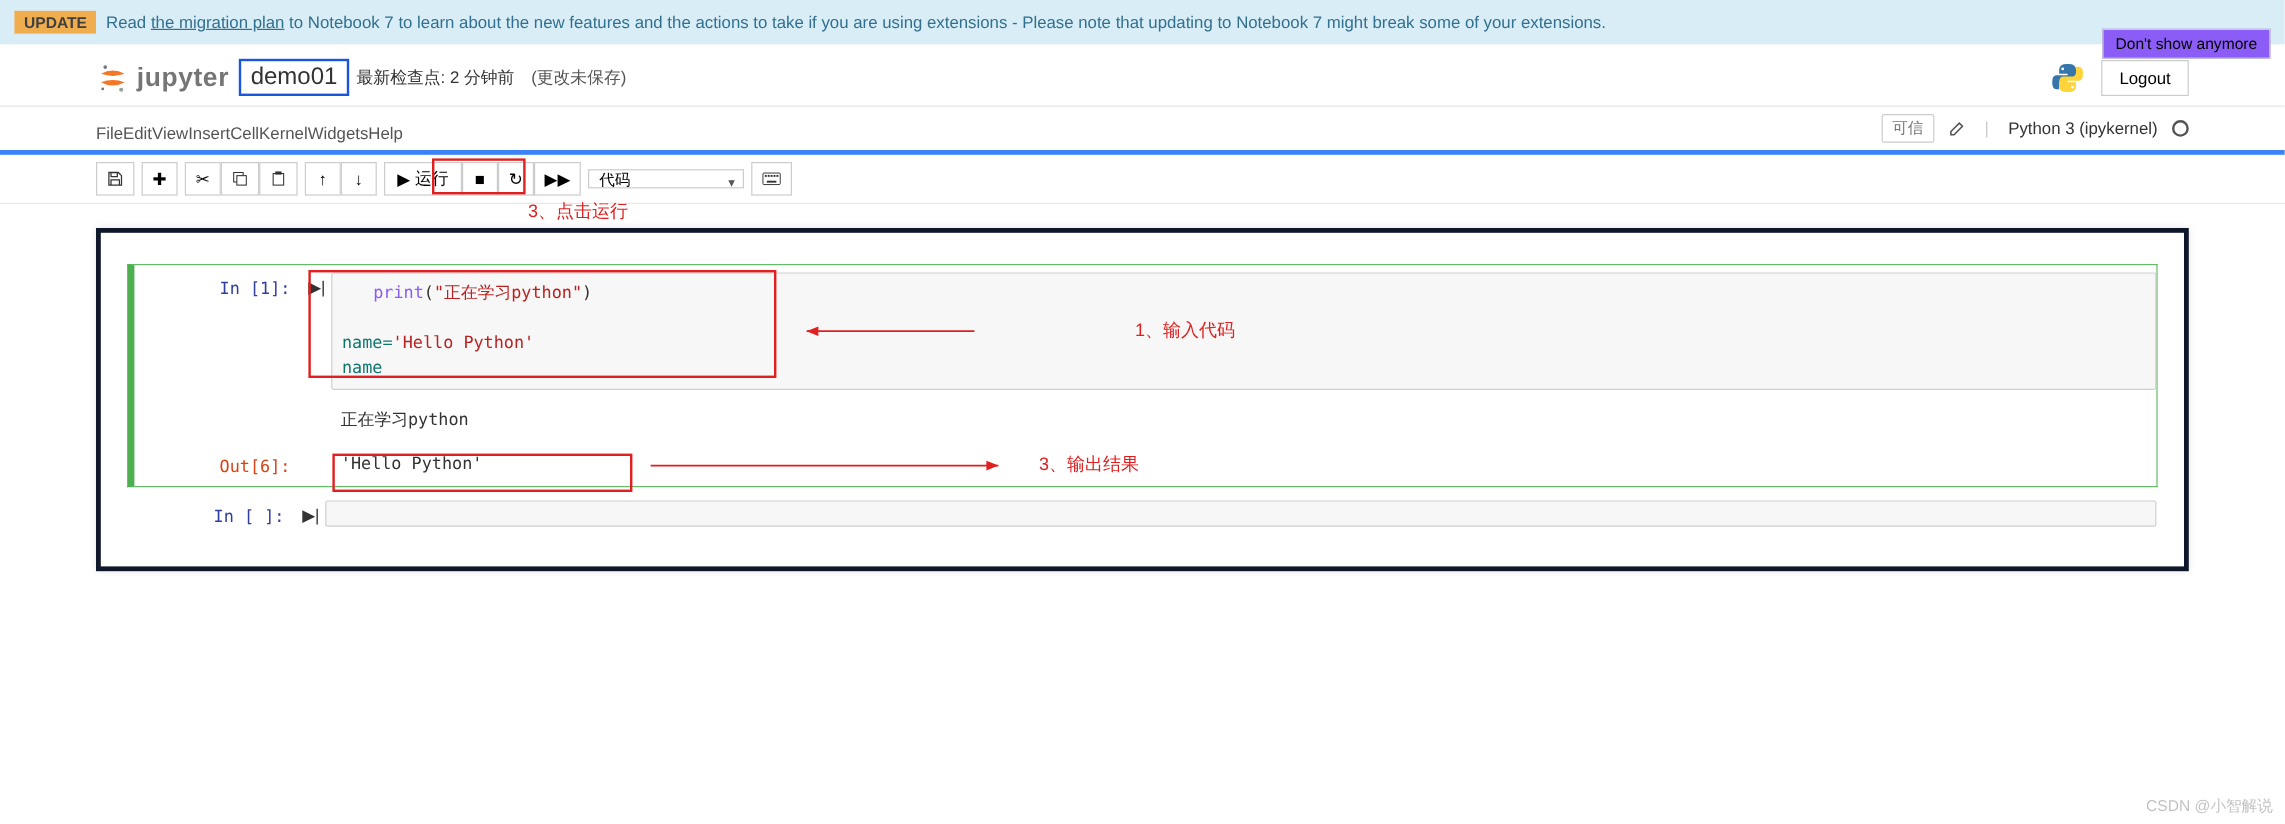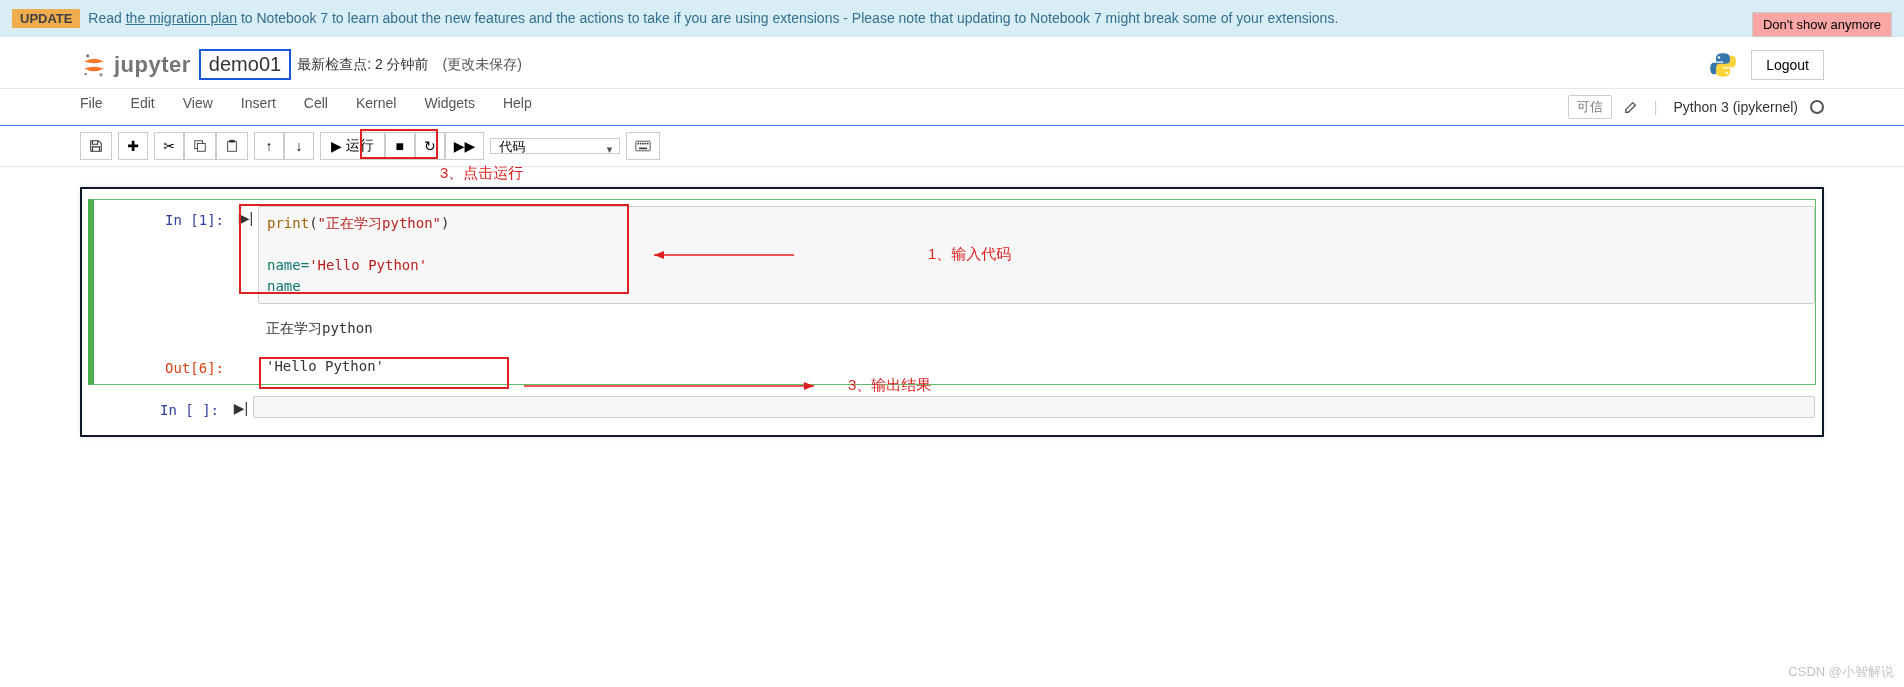"Don't show anymore" .update-dismiss { background: #fca5a5 -> #8b5cf6; top: 12px -> 24px }
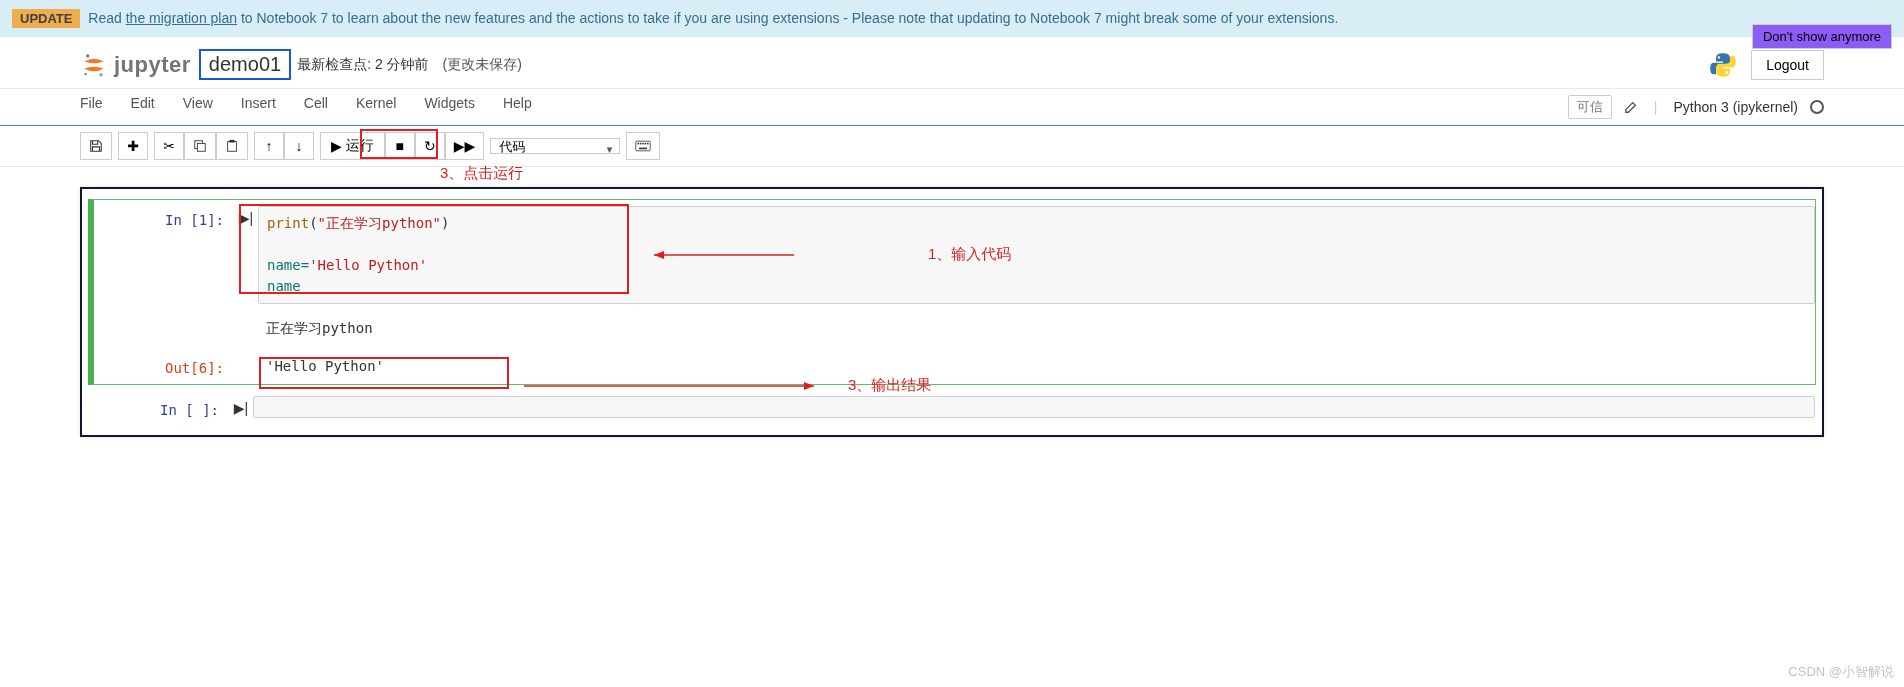"File" .menubar { align-items: flex-start -> flex-end; border-bottom: 1px solid #3b82f6 -> 4px solid #3b82f6; gap: 28px -> none }
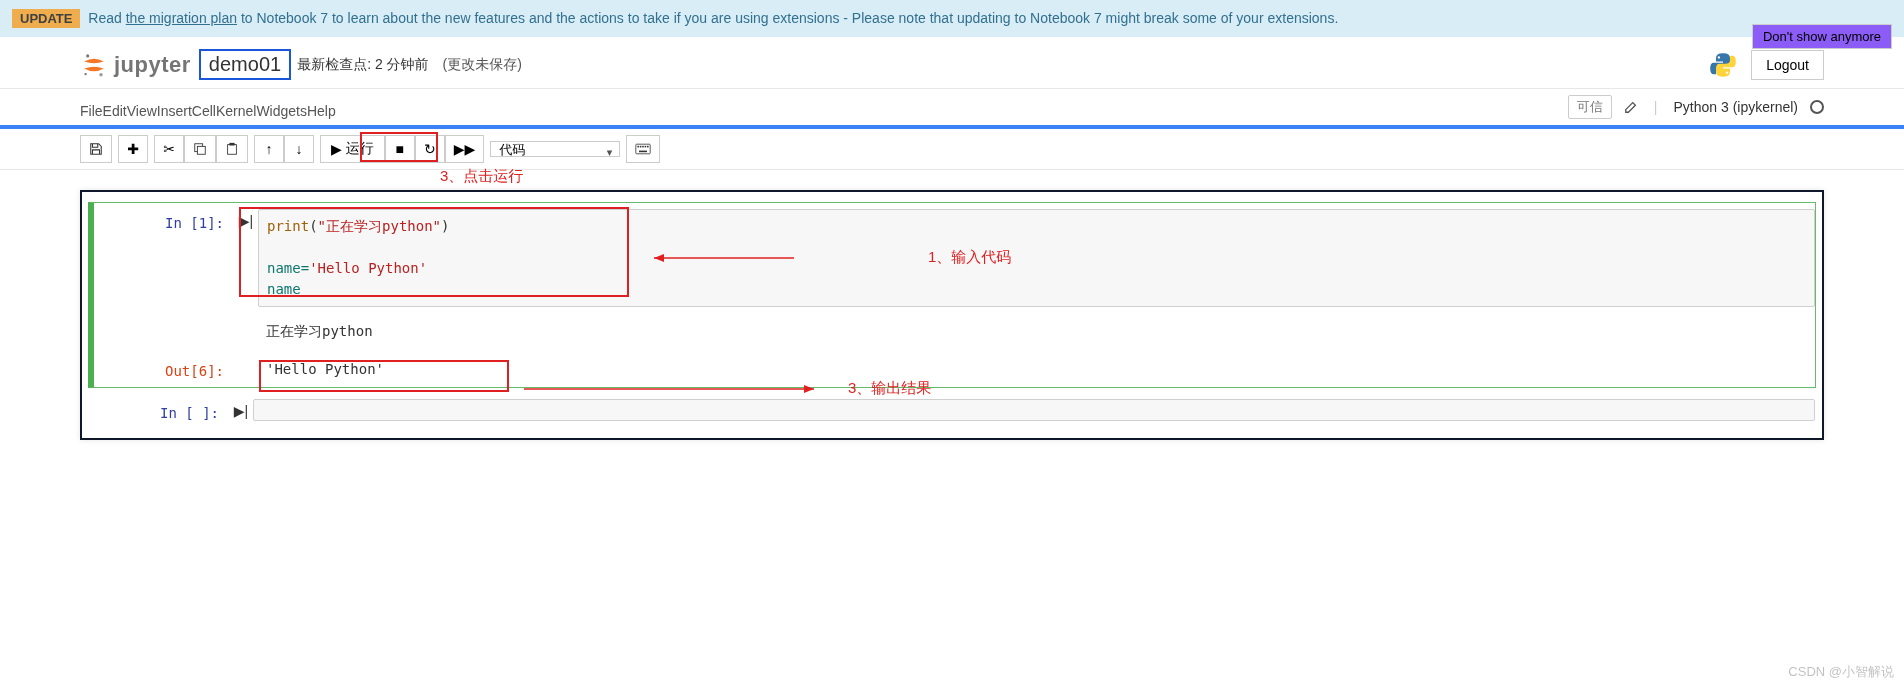"In [1]:" .nb-container { border: 2px solid #0f172a -> 4px solid #0f172a; padding: 6px -> 22px }
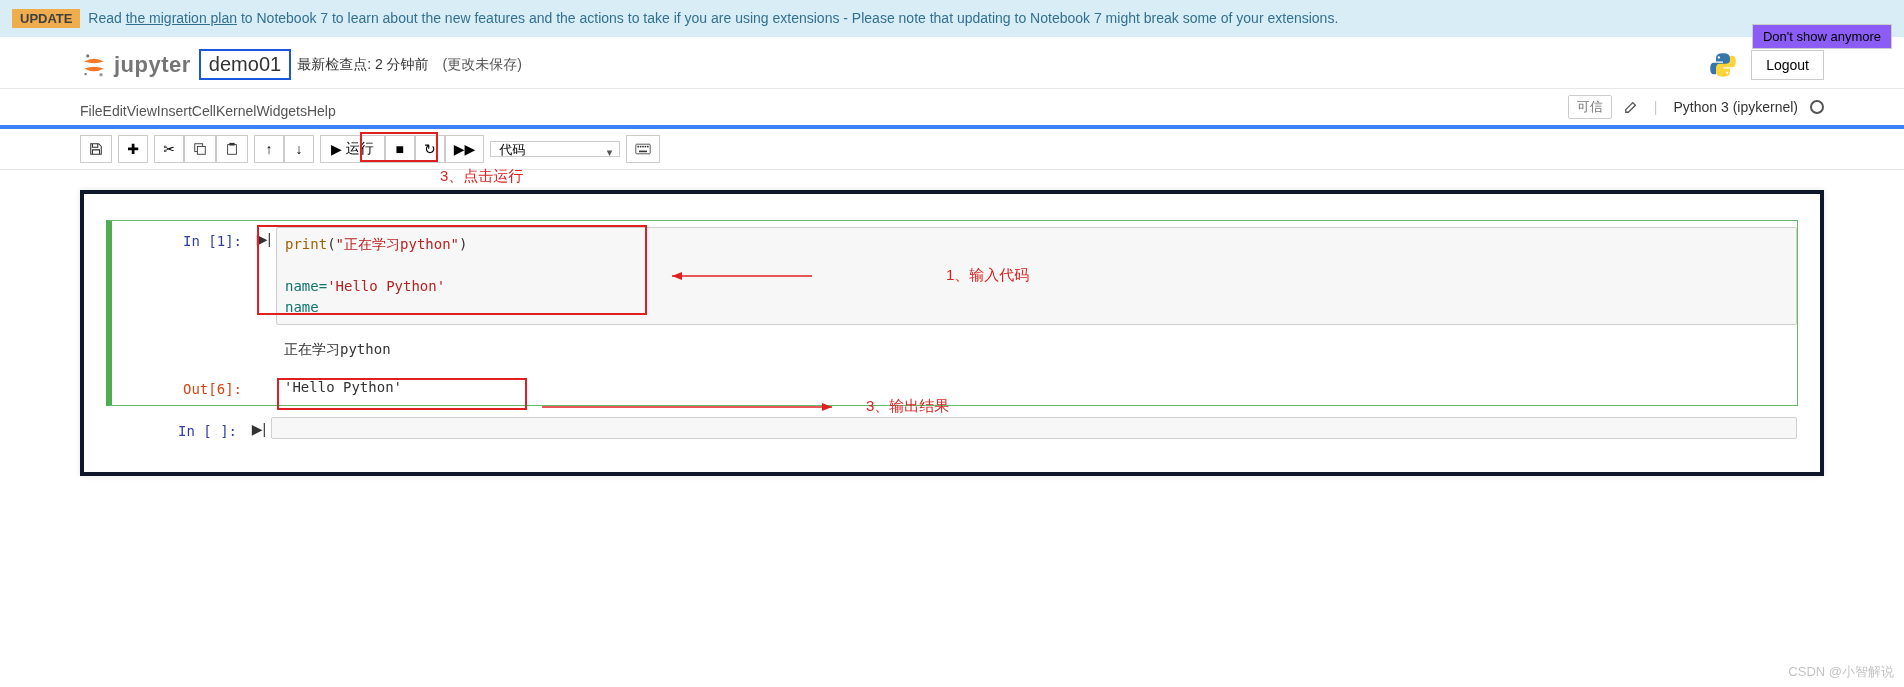"print" .cm-builtin { color: #a16207 -> #8b5cf6; margin-left: none -> 26px }
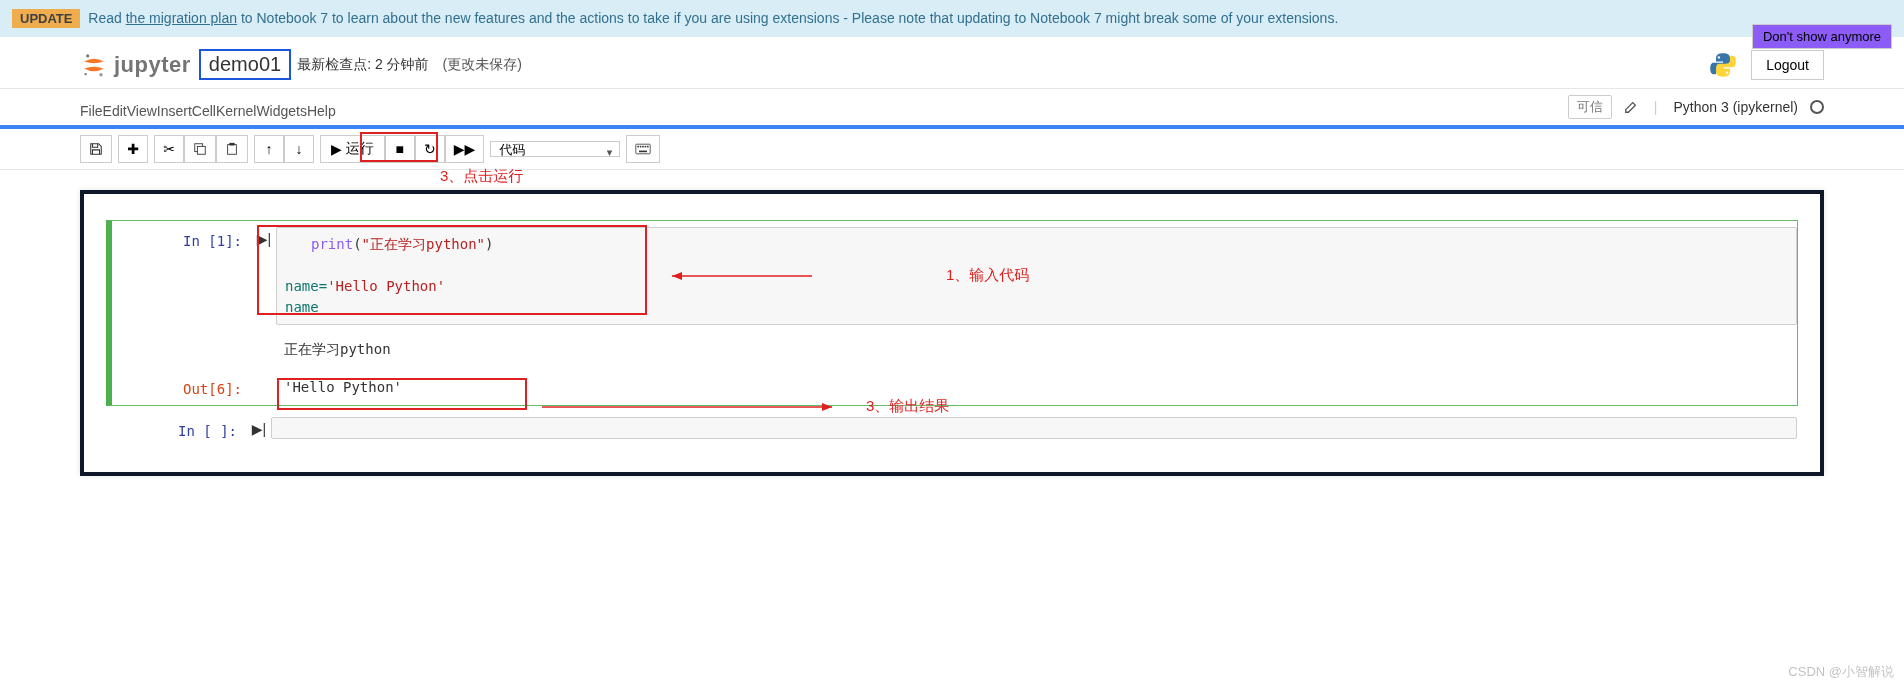"3、输出结果" .arrow3 { top: 176px -> 157px }
